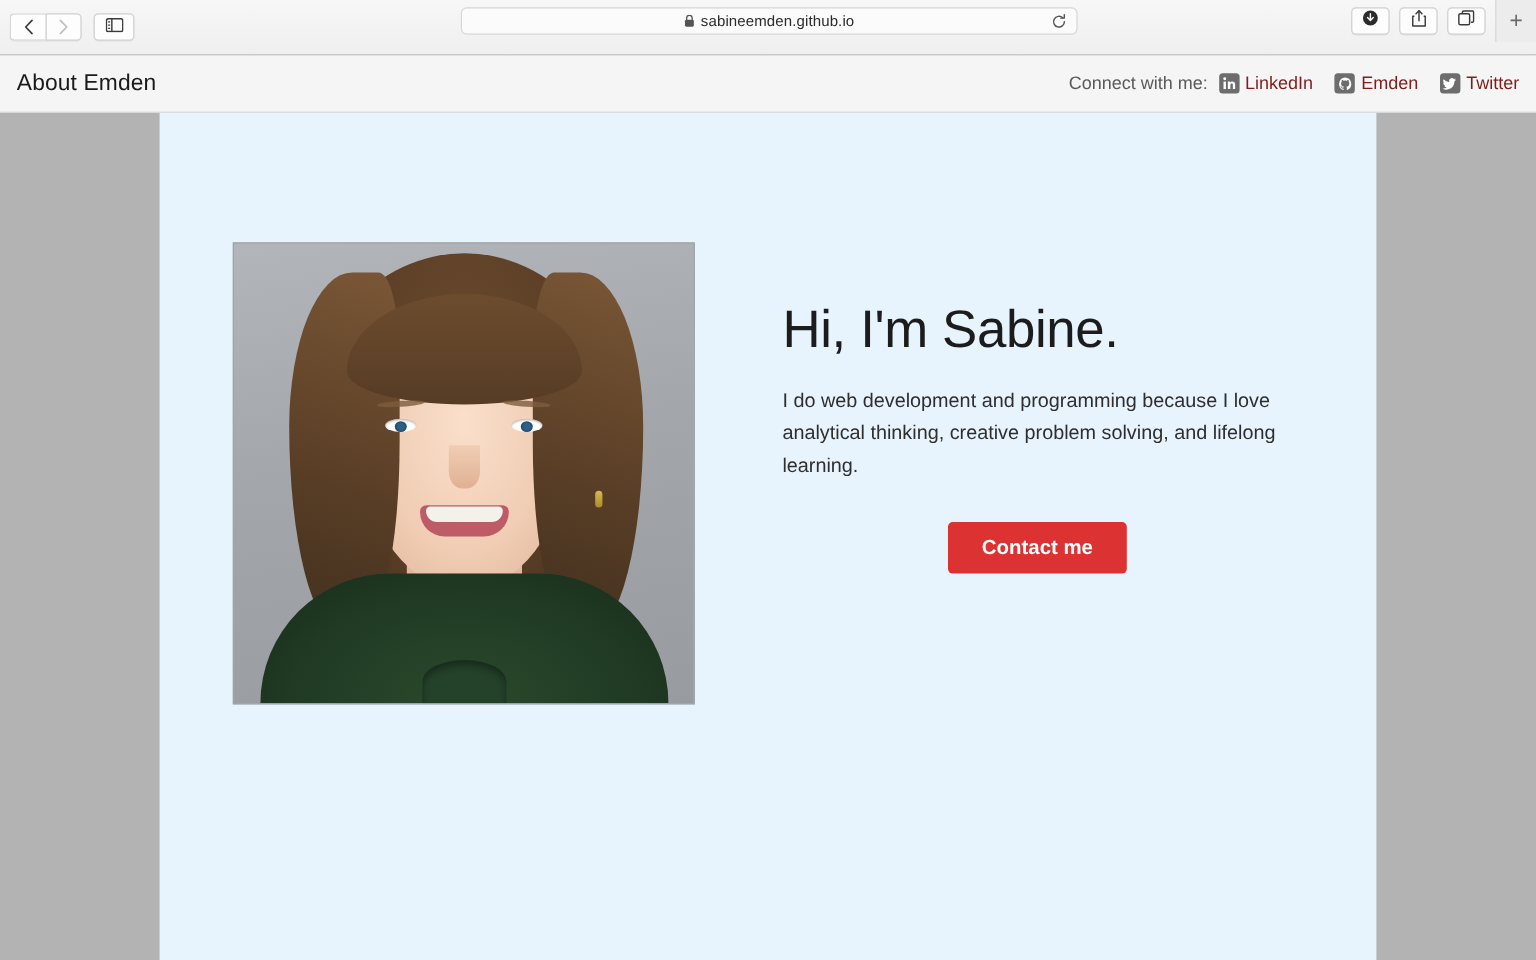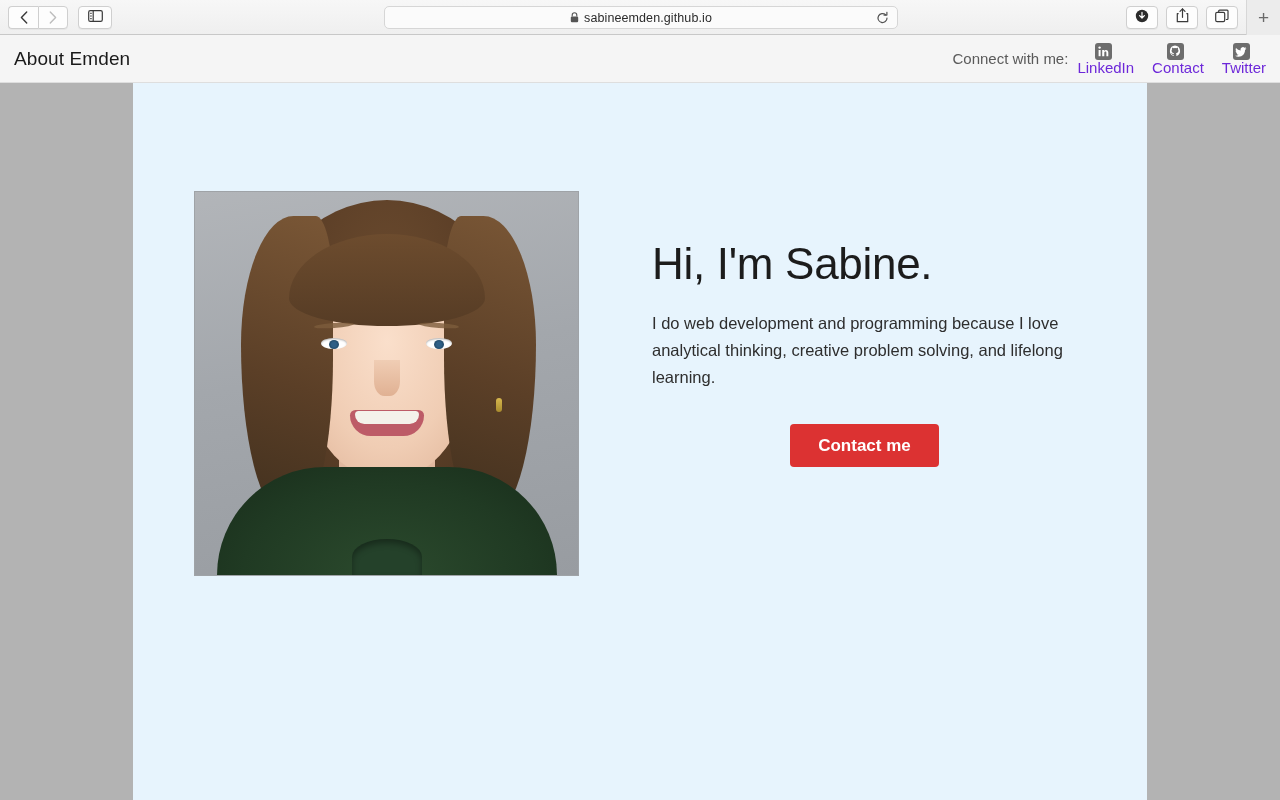"sabineemden.github.io" .browser-toolbar { height: 35px -> 46px }
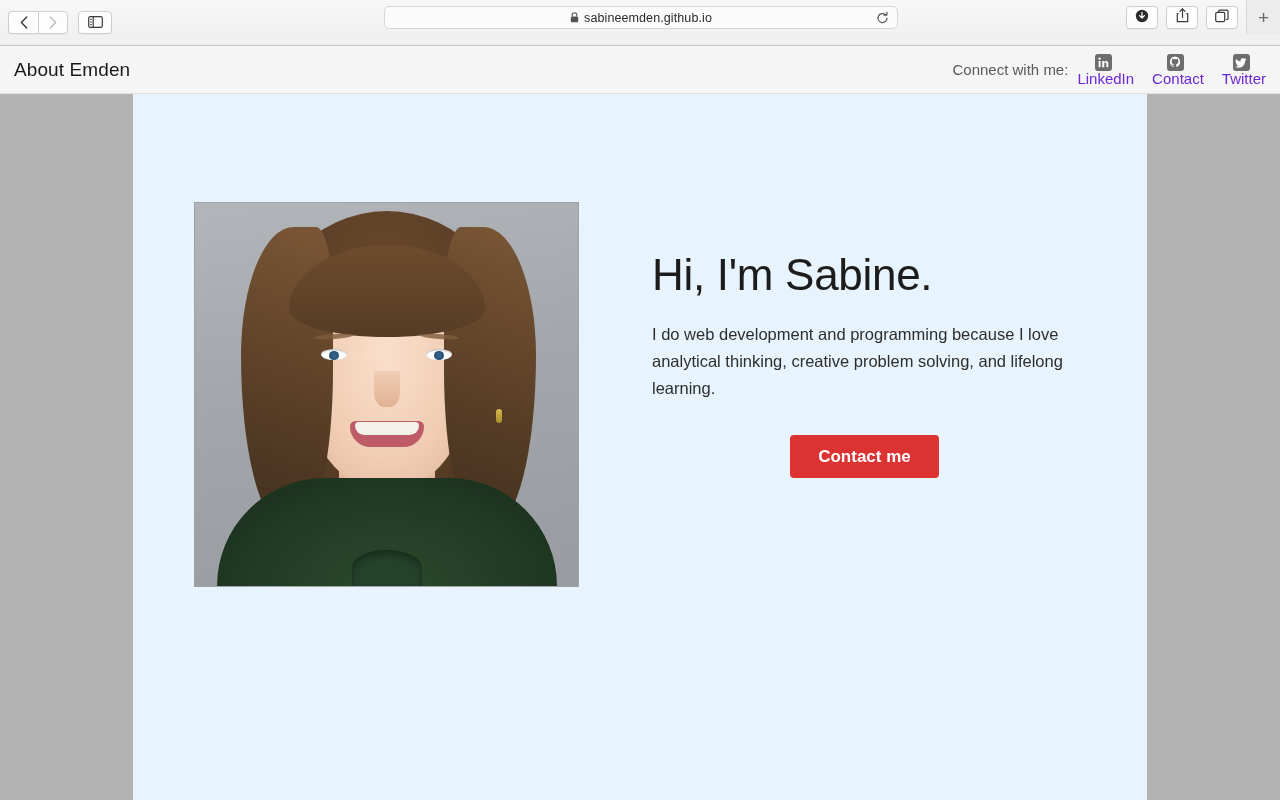"LinkedIn" .social-link { color: #6d28d9 -> #7f1d1d; flex-direction: column -> none }
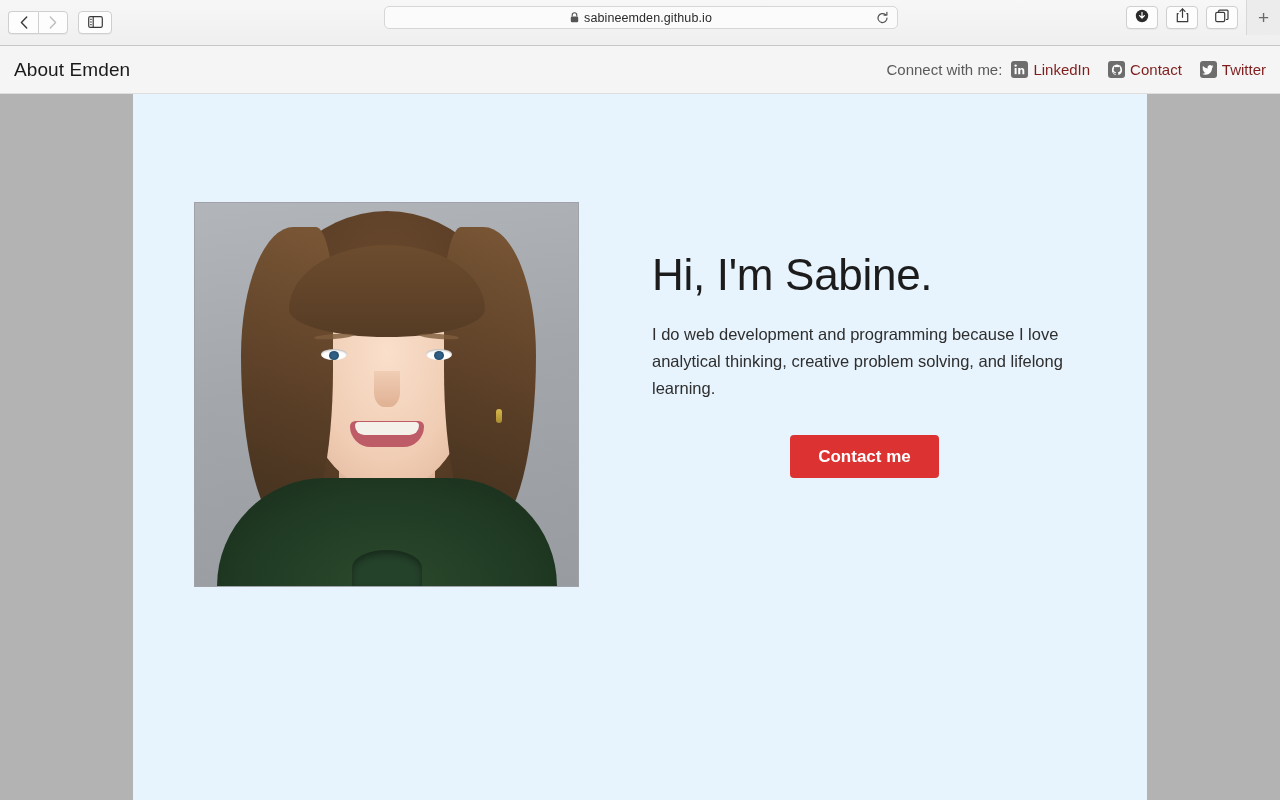"Contact" span.social-name { text: Contact -> Emden }
